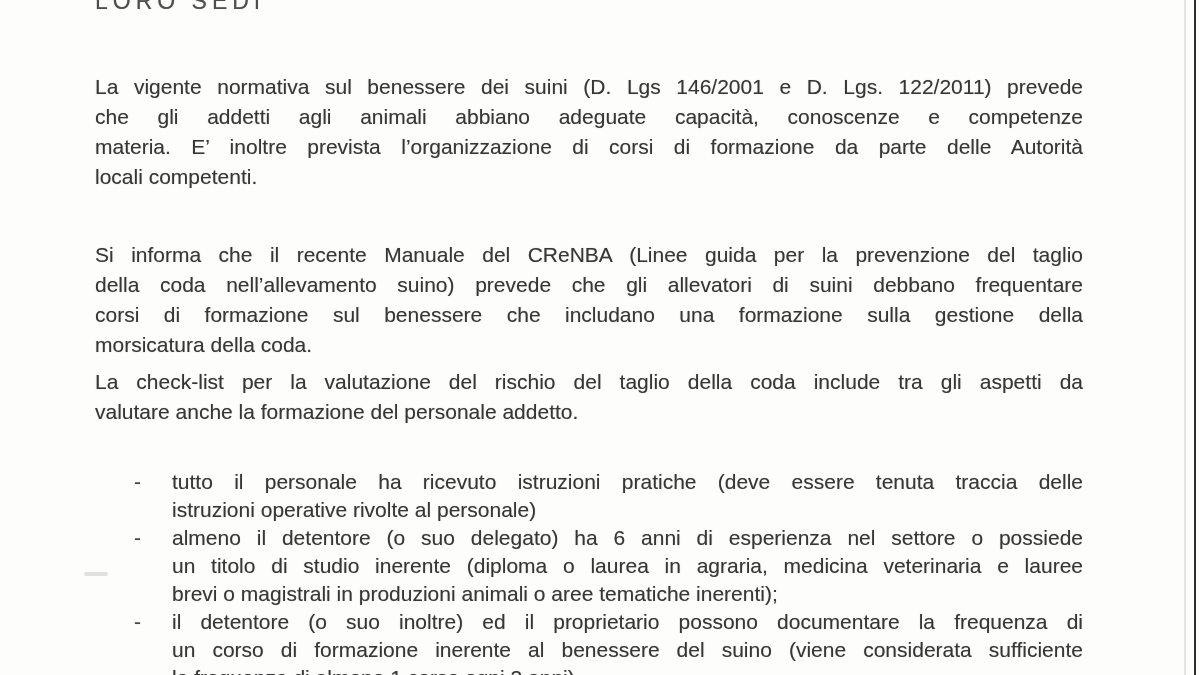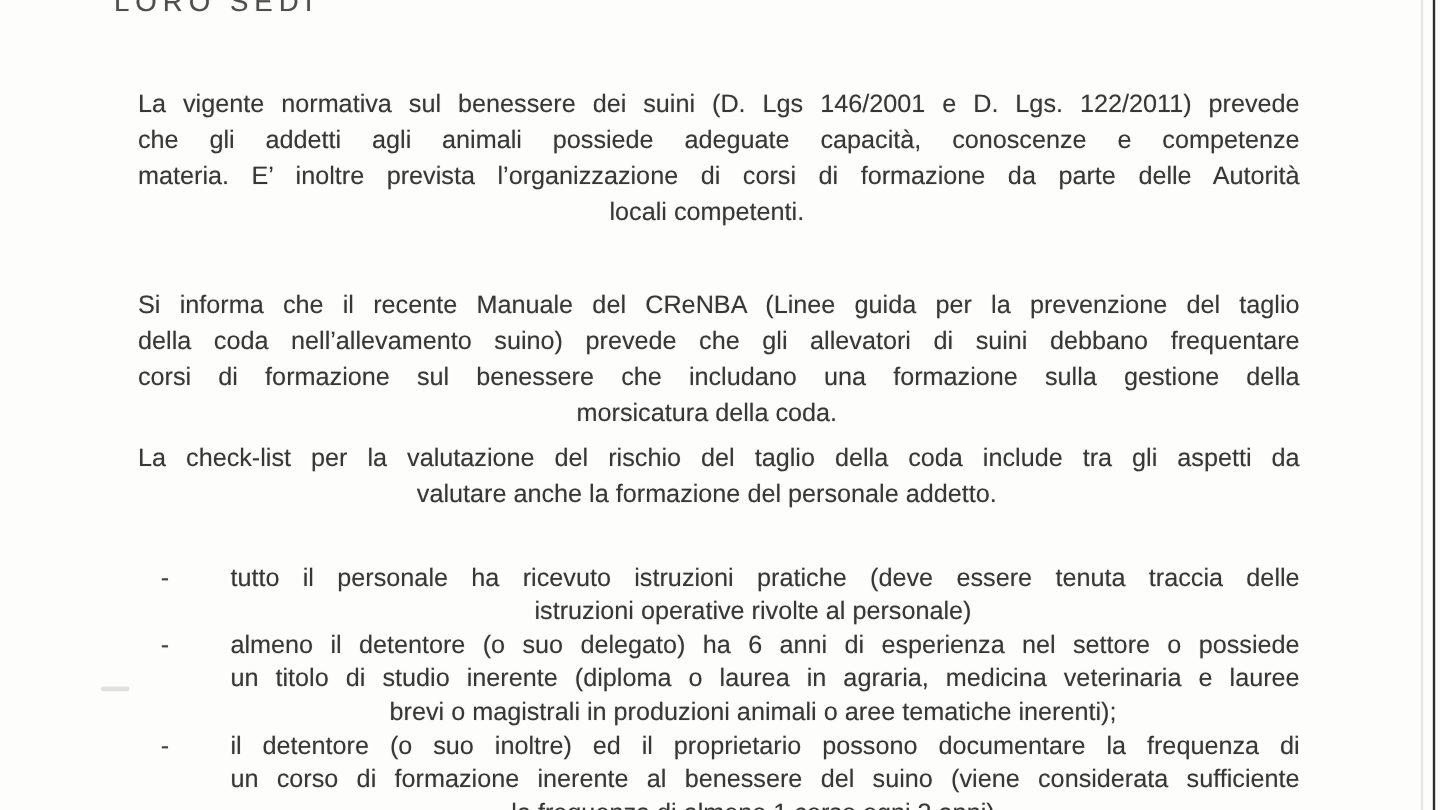"La vigente normativa sul benessere" .just { margin-left: 20px -> none }
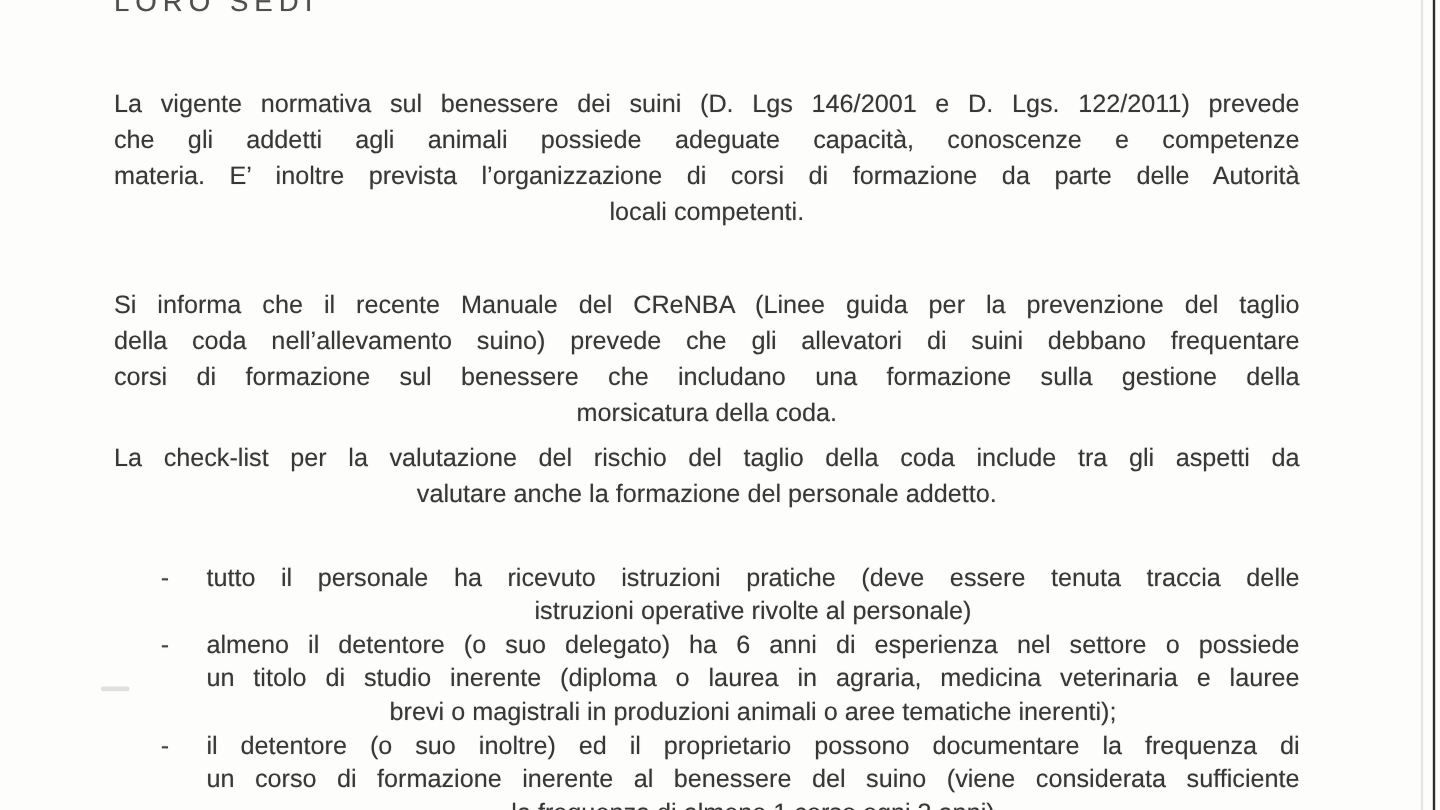"che gli addetti agli animali" div.line { text: possiede -> abbiano }
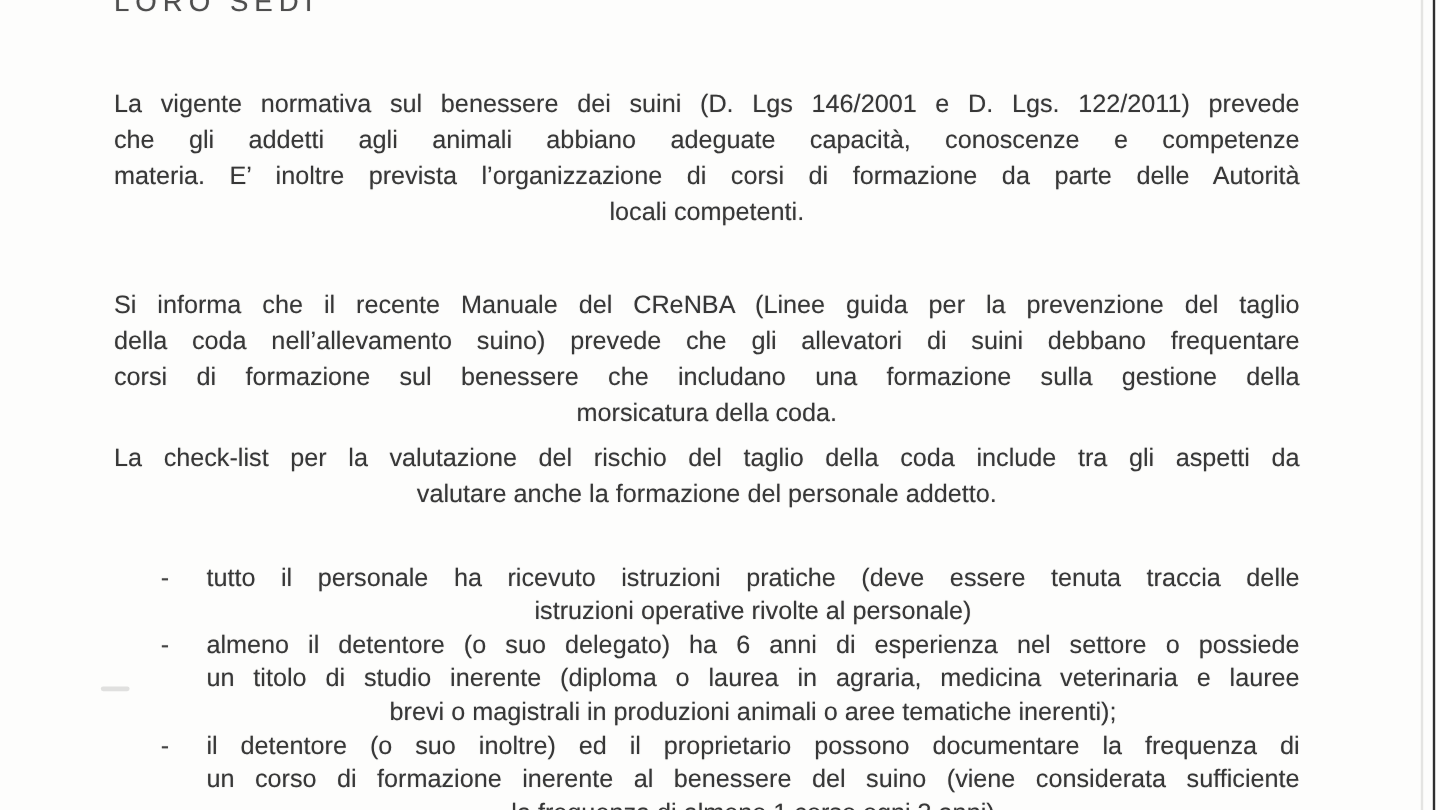"locali competenti." .line { text-align: center -> left }
